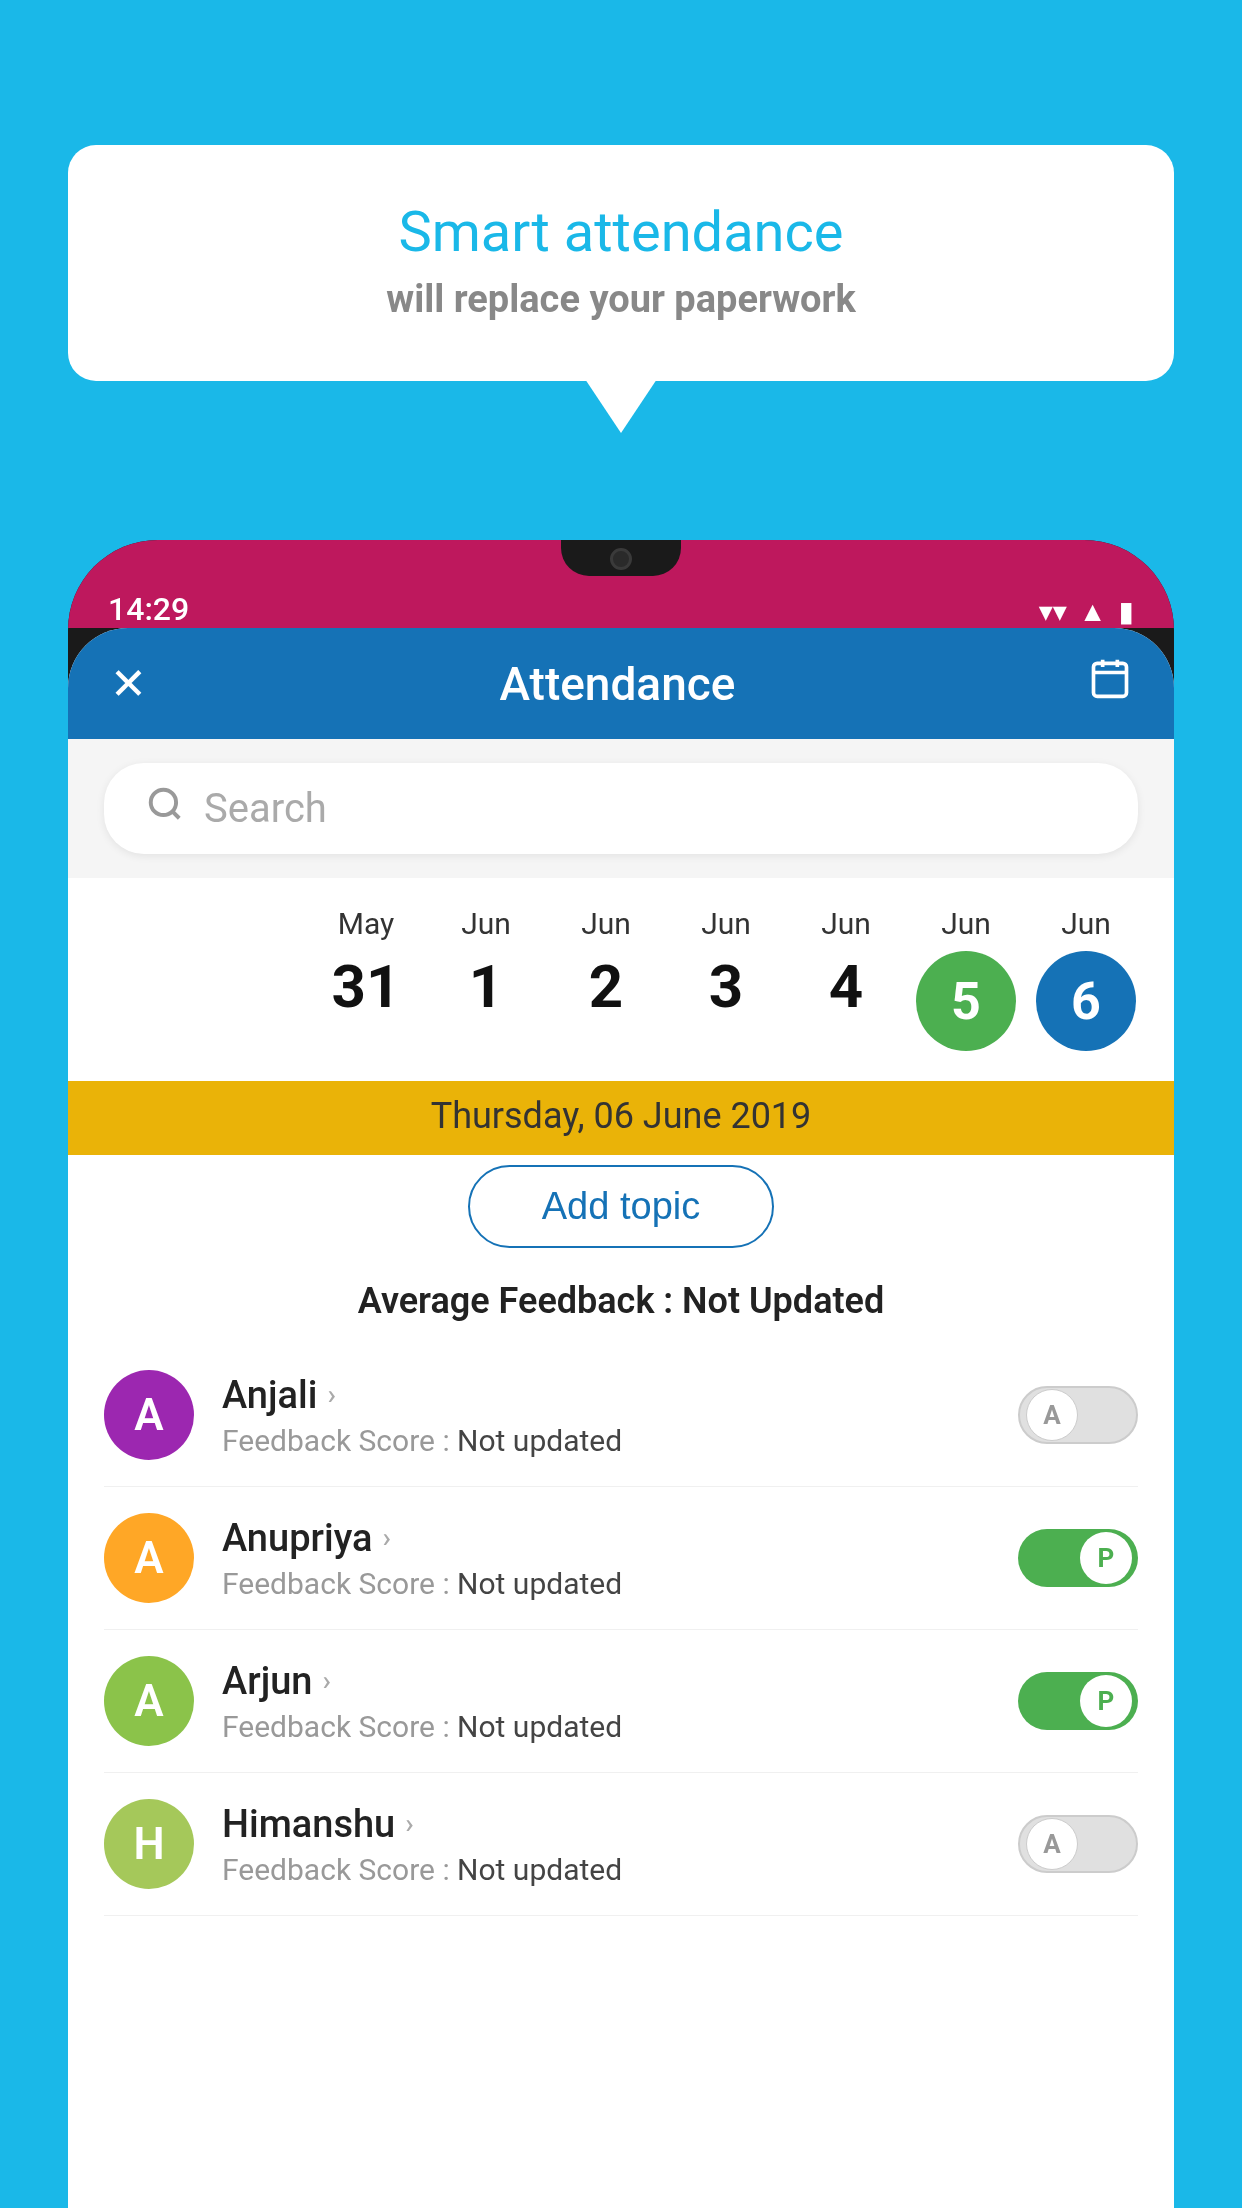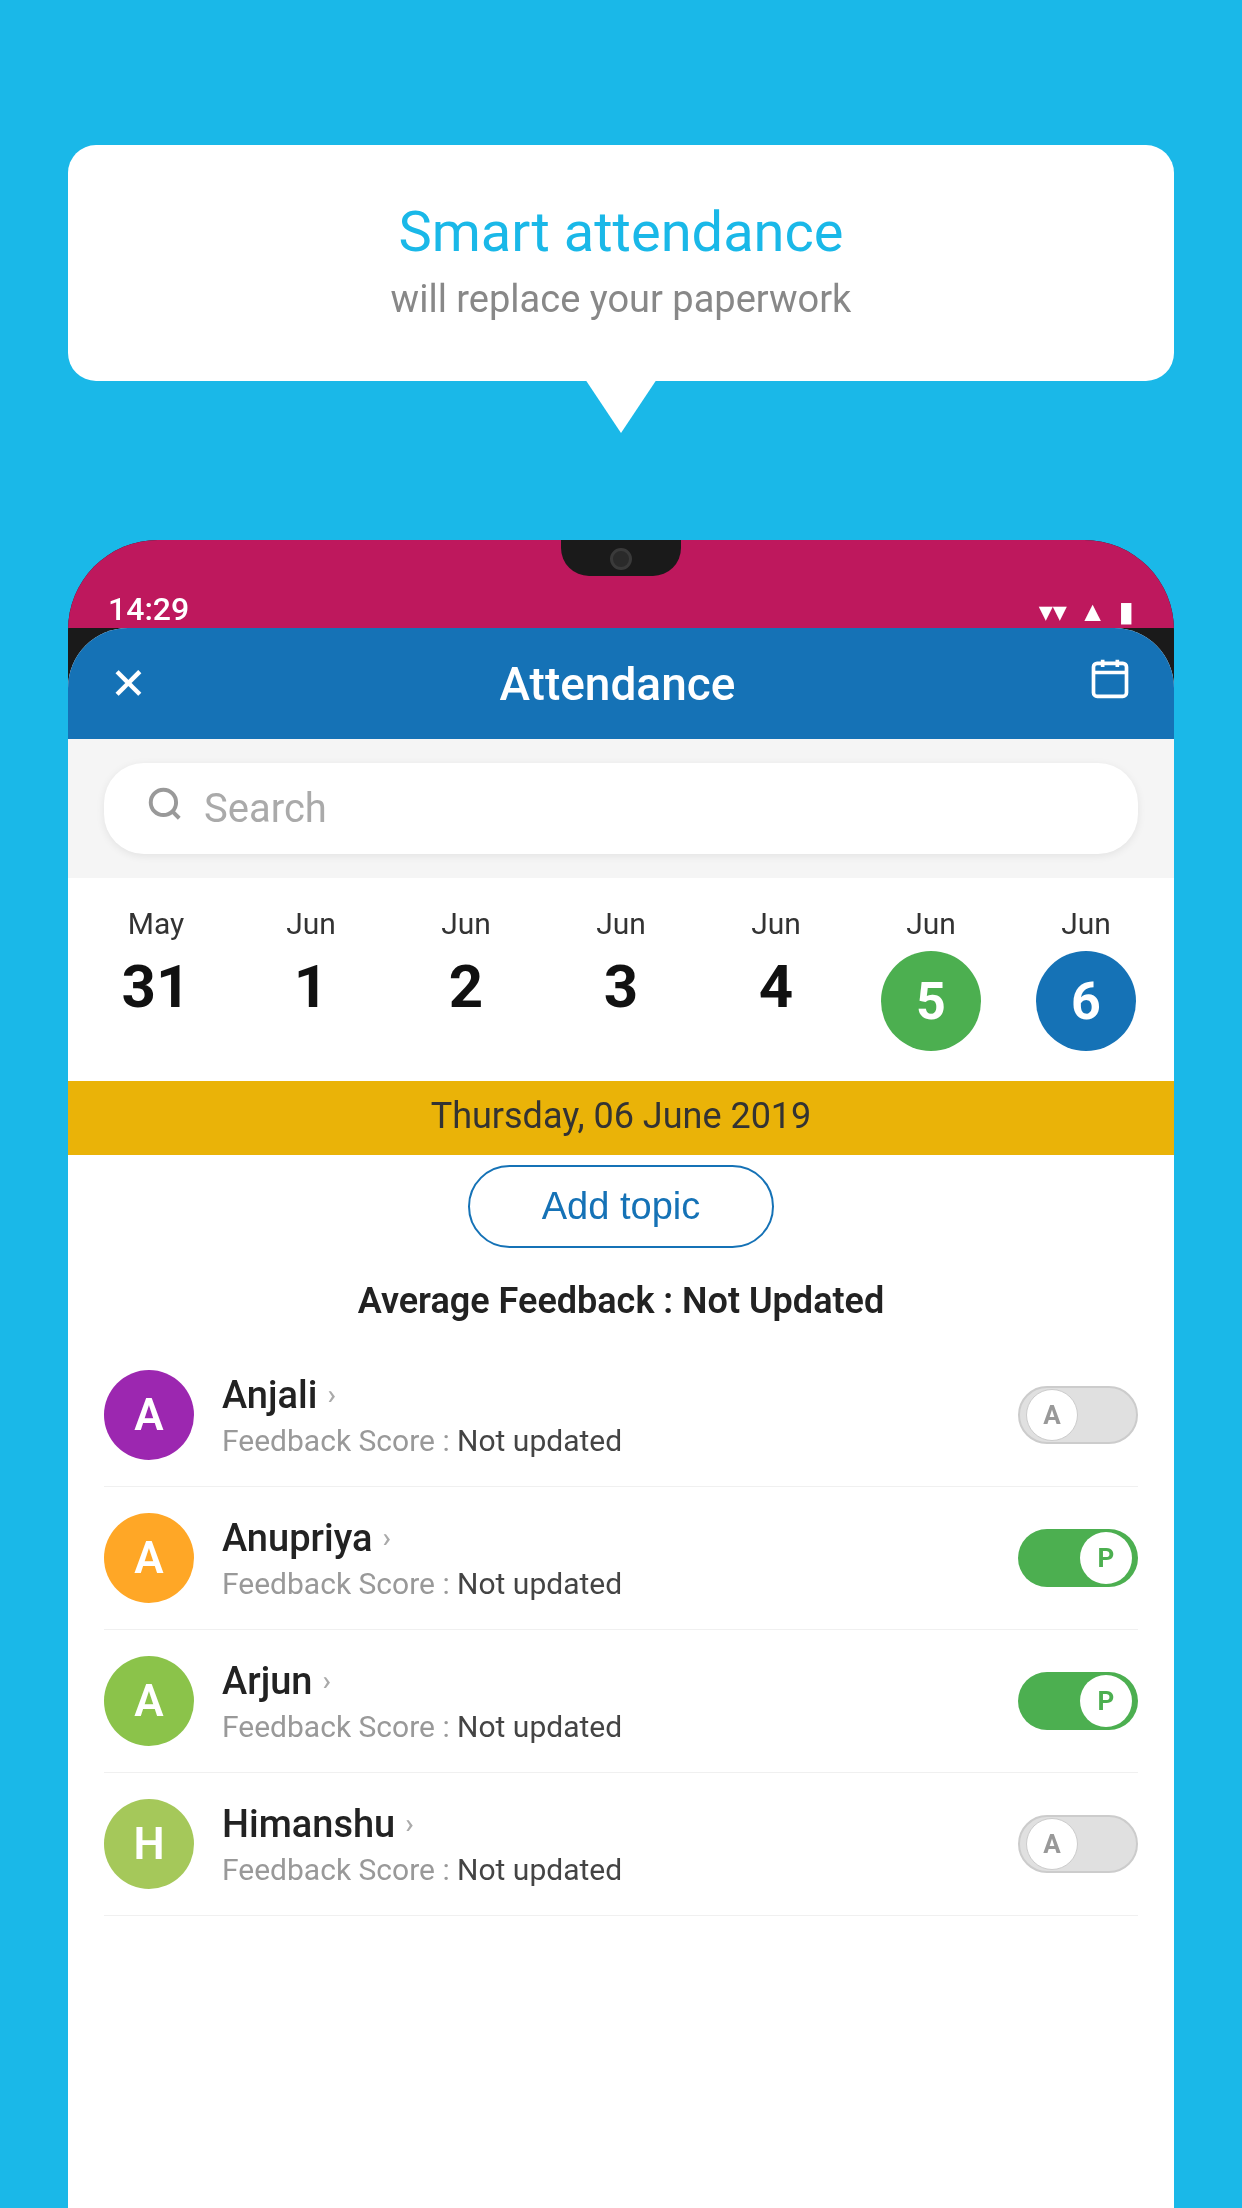"will replace your paperwork" .speech-bubble-subtitle { font-weight: 400 -> 700 }
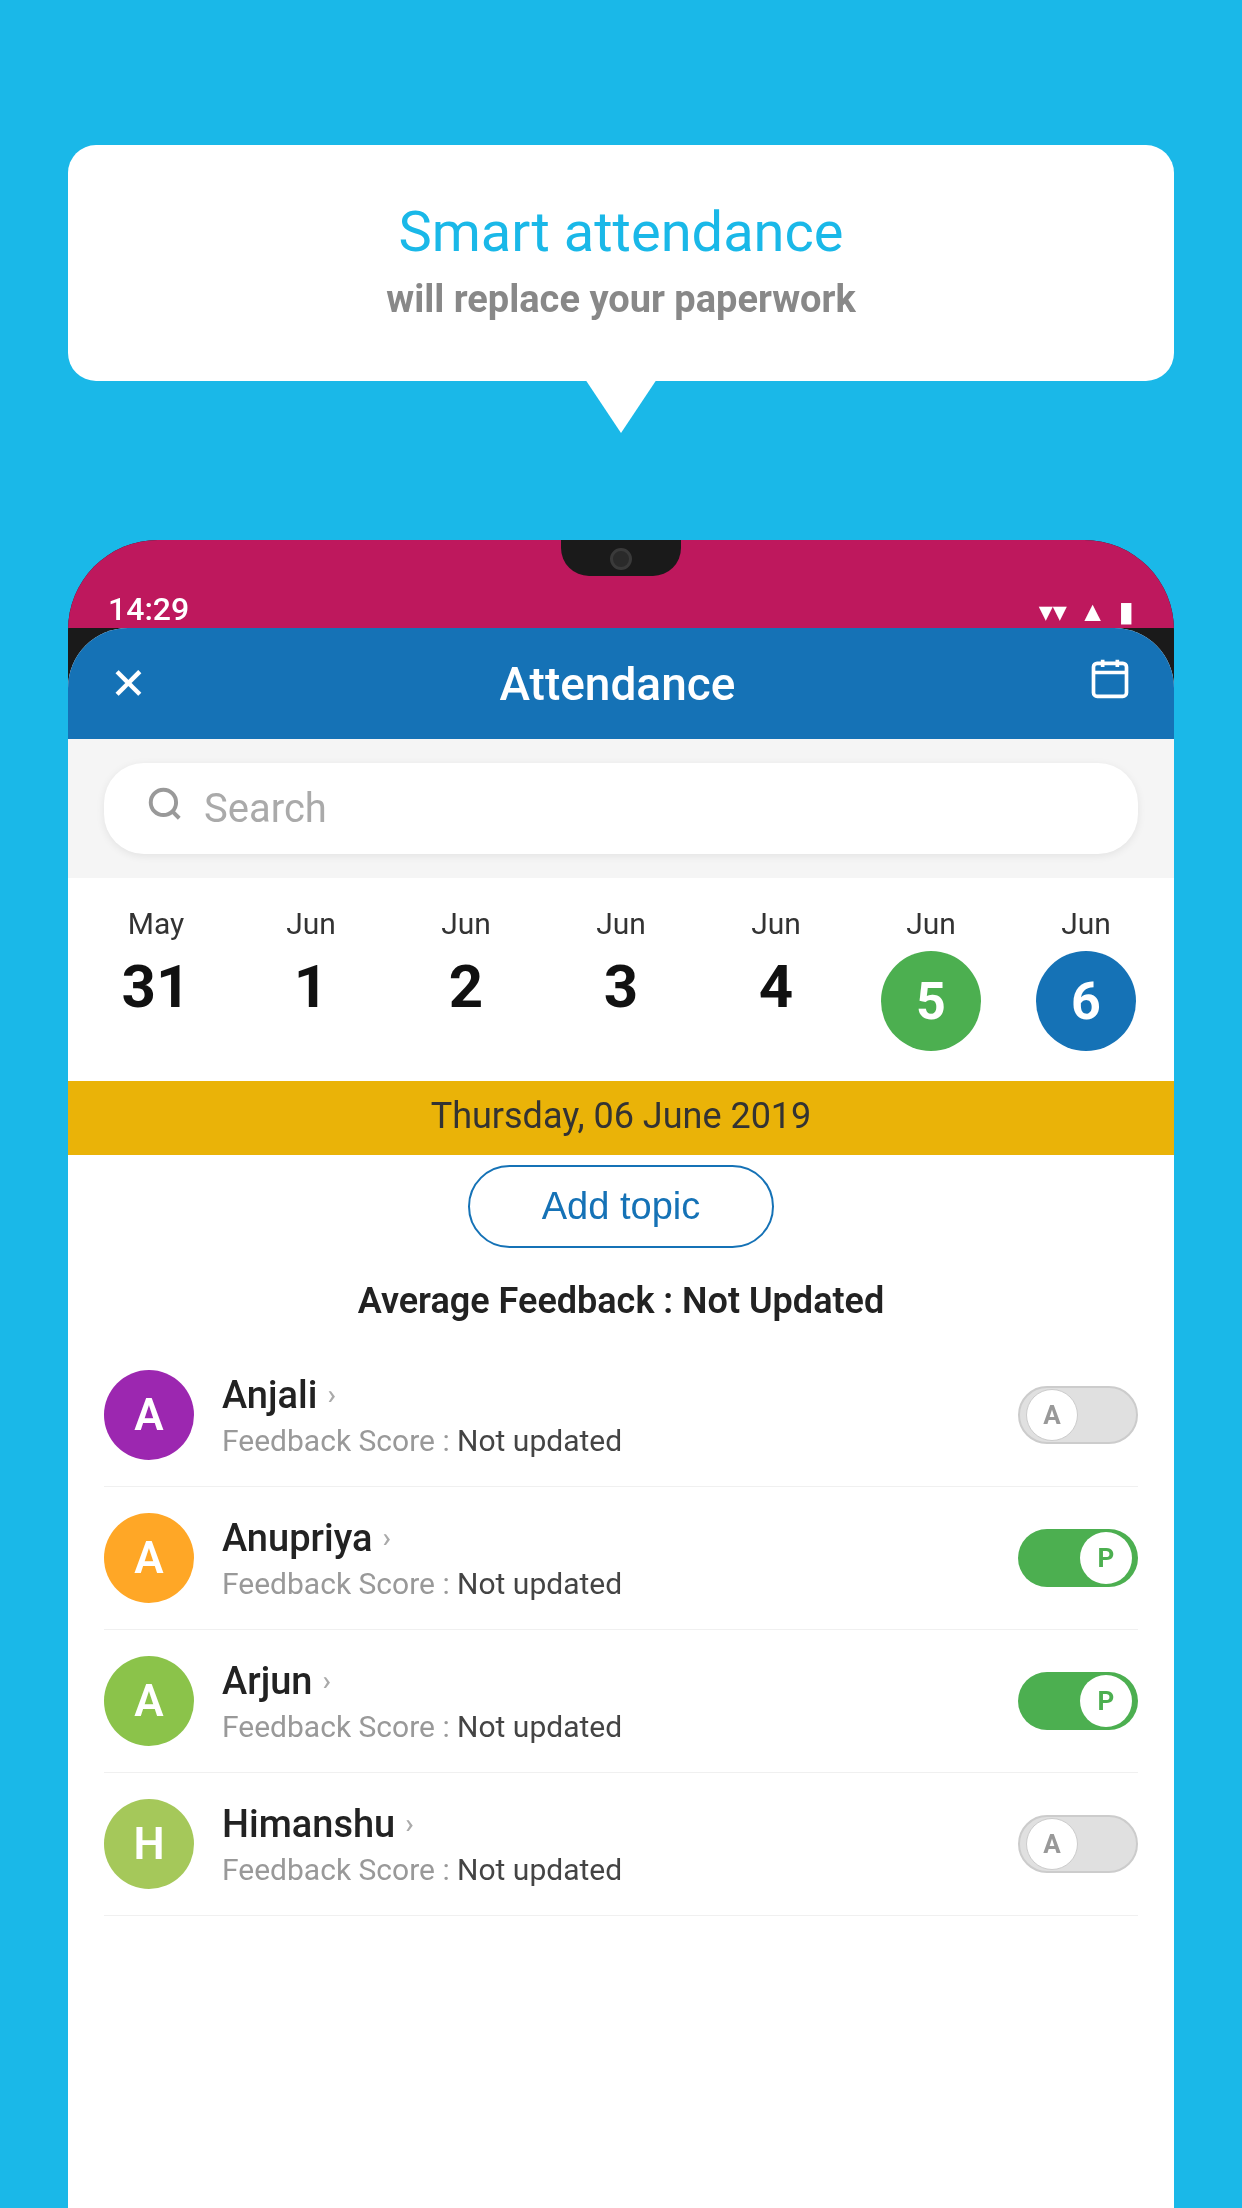"May" .calendar-row { justify-content: space-between -> flex-end }
